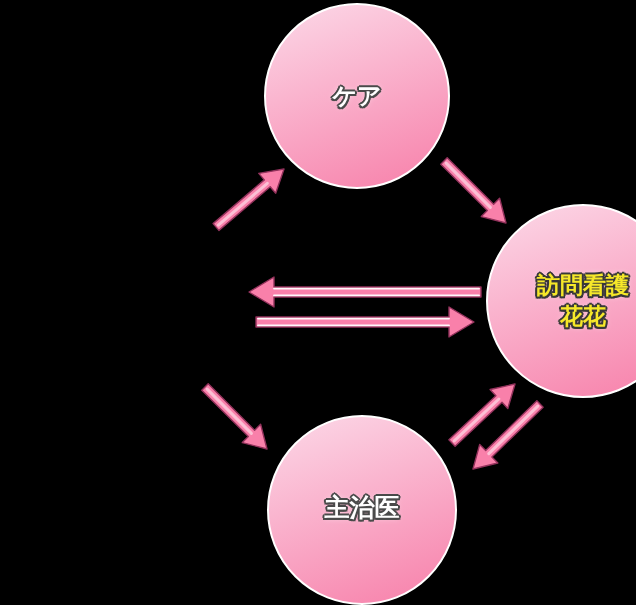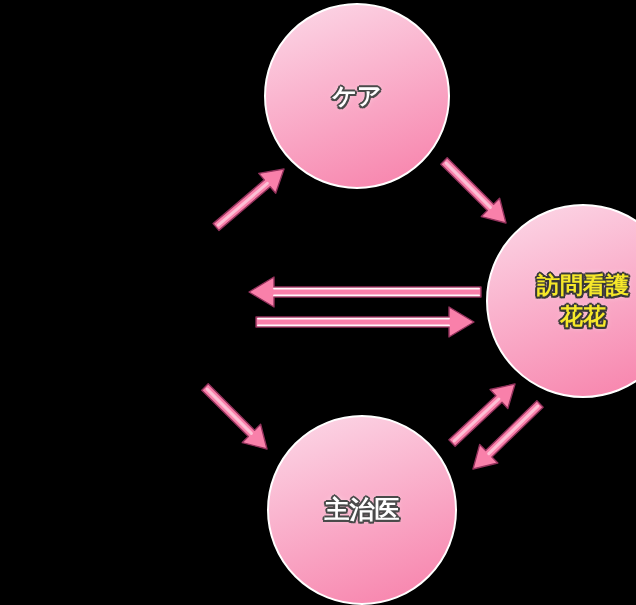"主治医" div.node-label { font-family: none -> Liberation Mono, monospace }
